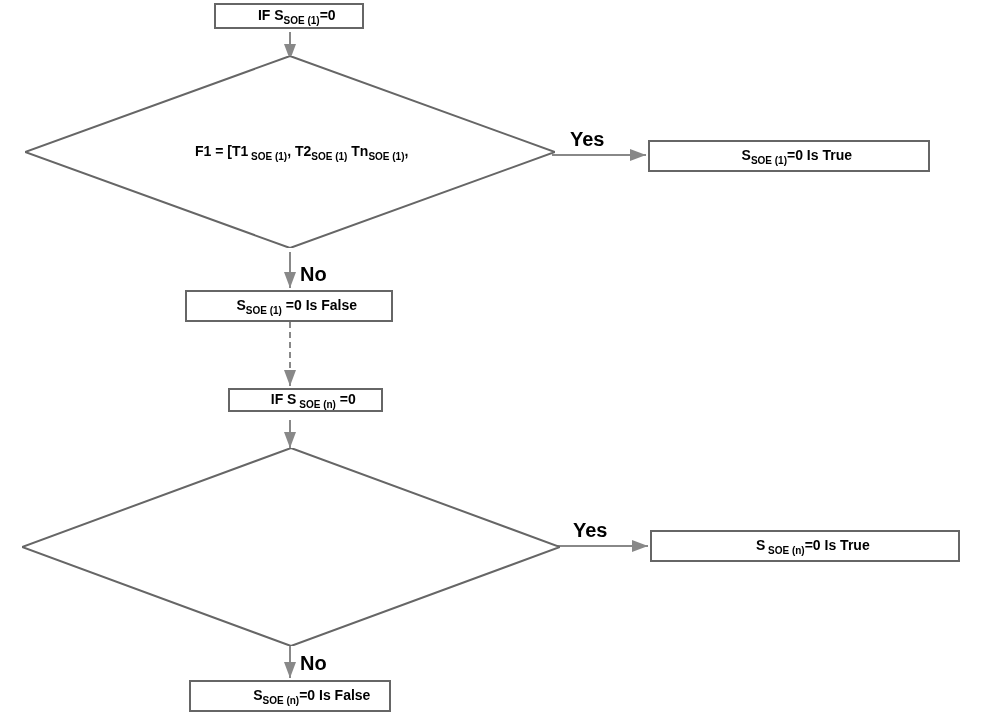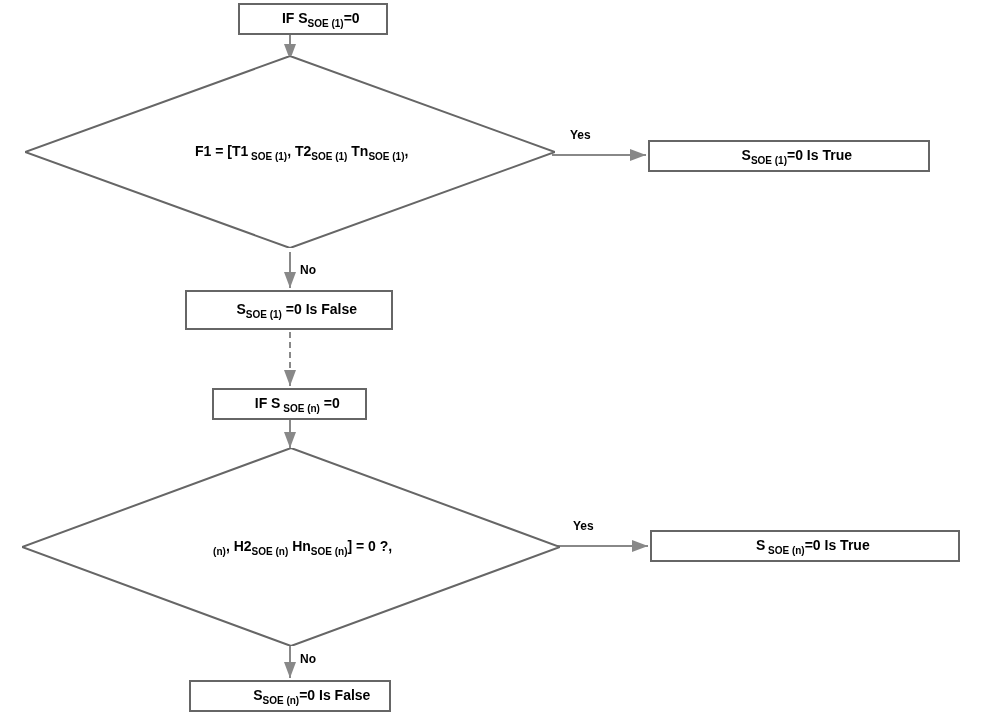"IF SSOE (1)=0" div.box { height: 32px -> 26px; margin-left: 24px -> none }
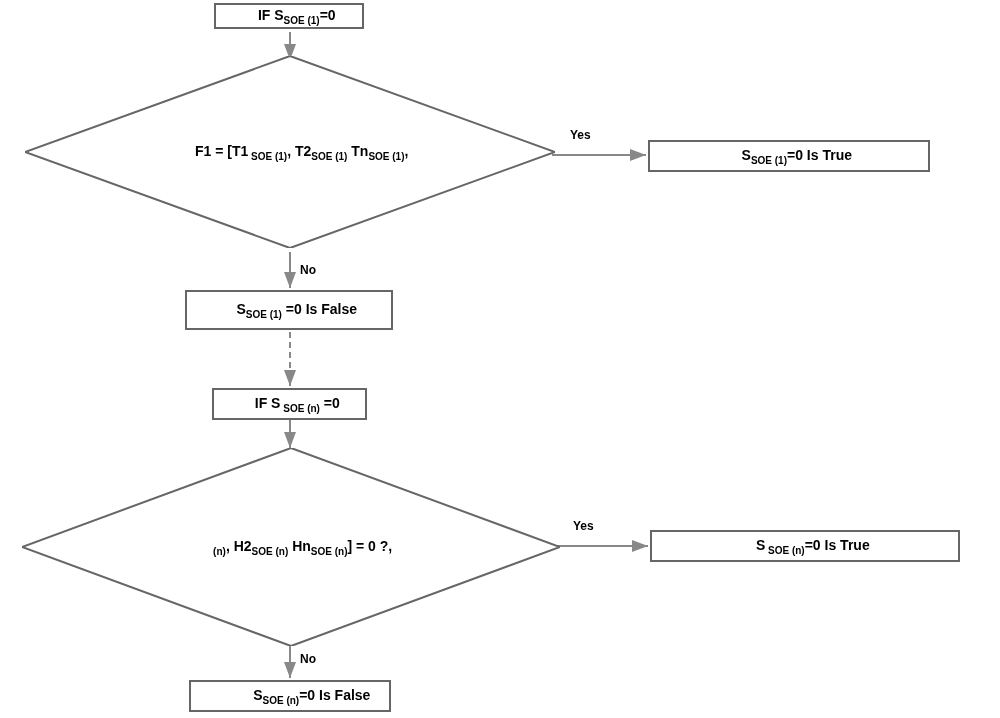"Yes" .edge-label { font-size: 12px -> 20px }
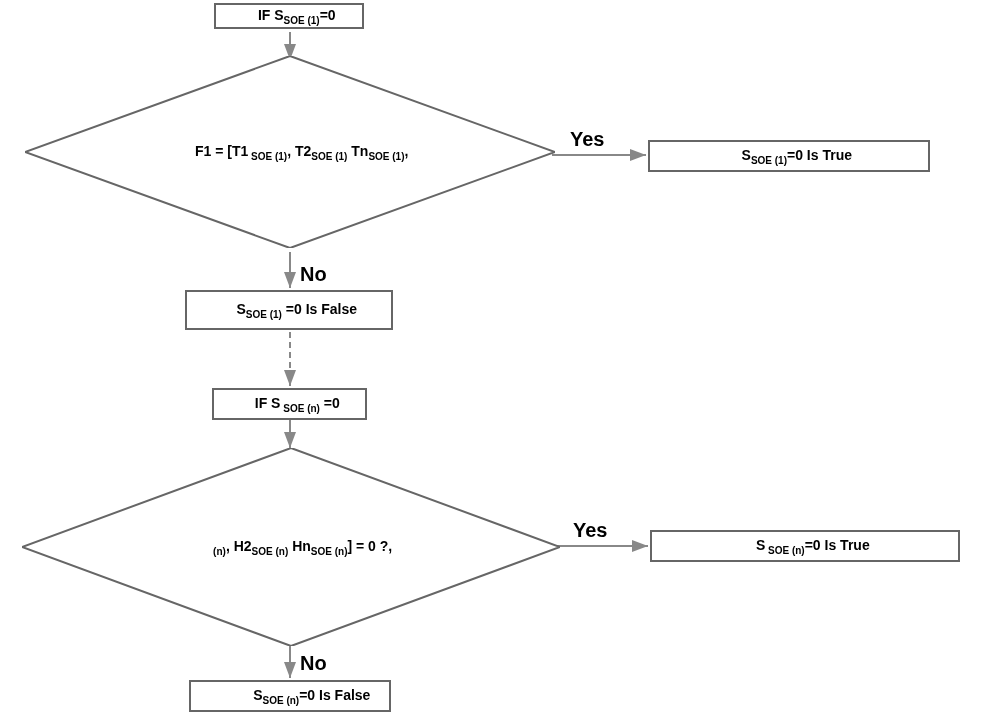"SSOE (1) =0 Is False" div.box { height: 40px -> 32px }
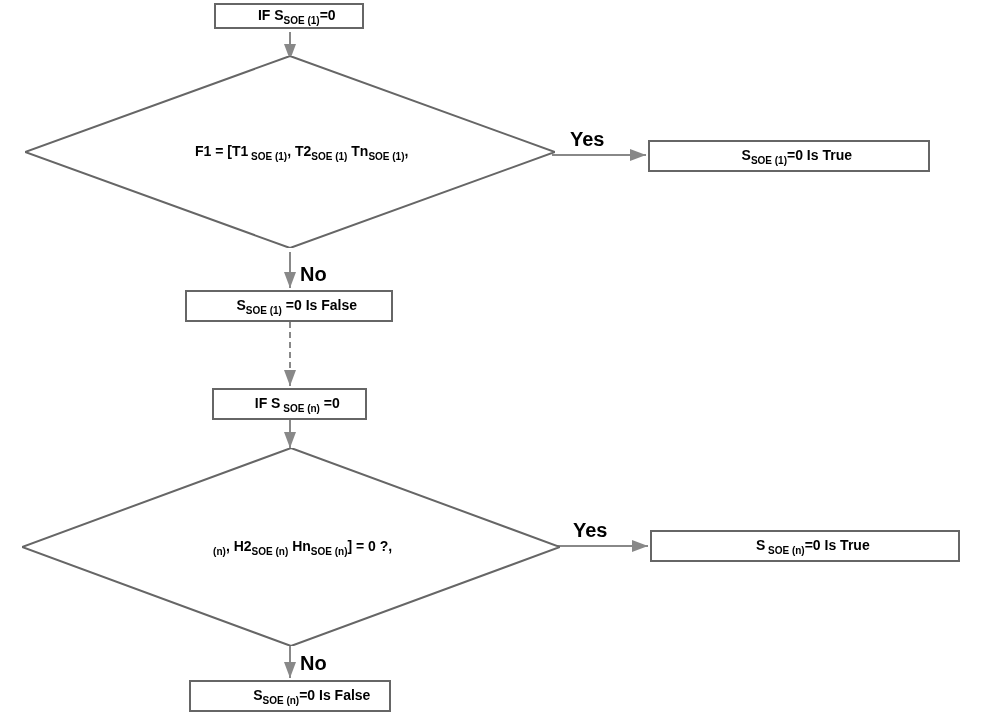"IF S SOE (n) =0" div.box { height: 32px -> 24px; left: 212px -> 228px }
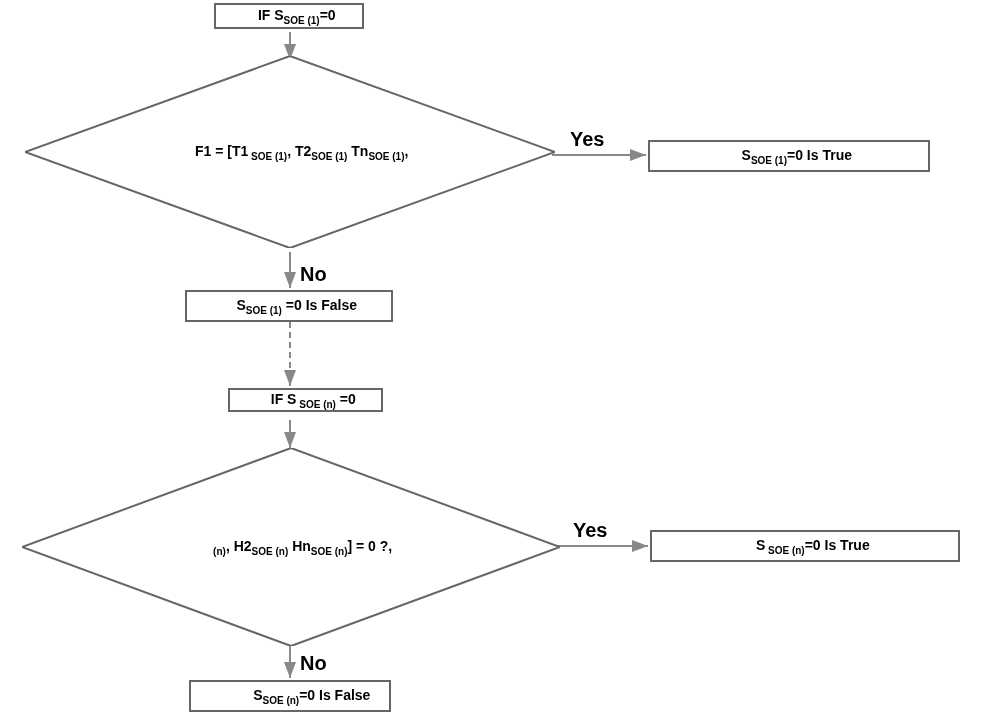"(n), H2SOE (n) HnSOE (n)]" div { html: <div> <span>(n)</span><span>, H2</span><span>SOE (n)</span><span> Hn</span><span>SOE (n)</span><span>] = 0 ?,</span> </div> -> none }
